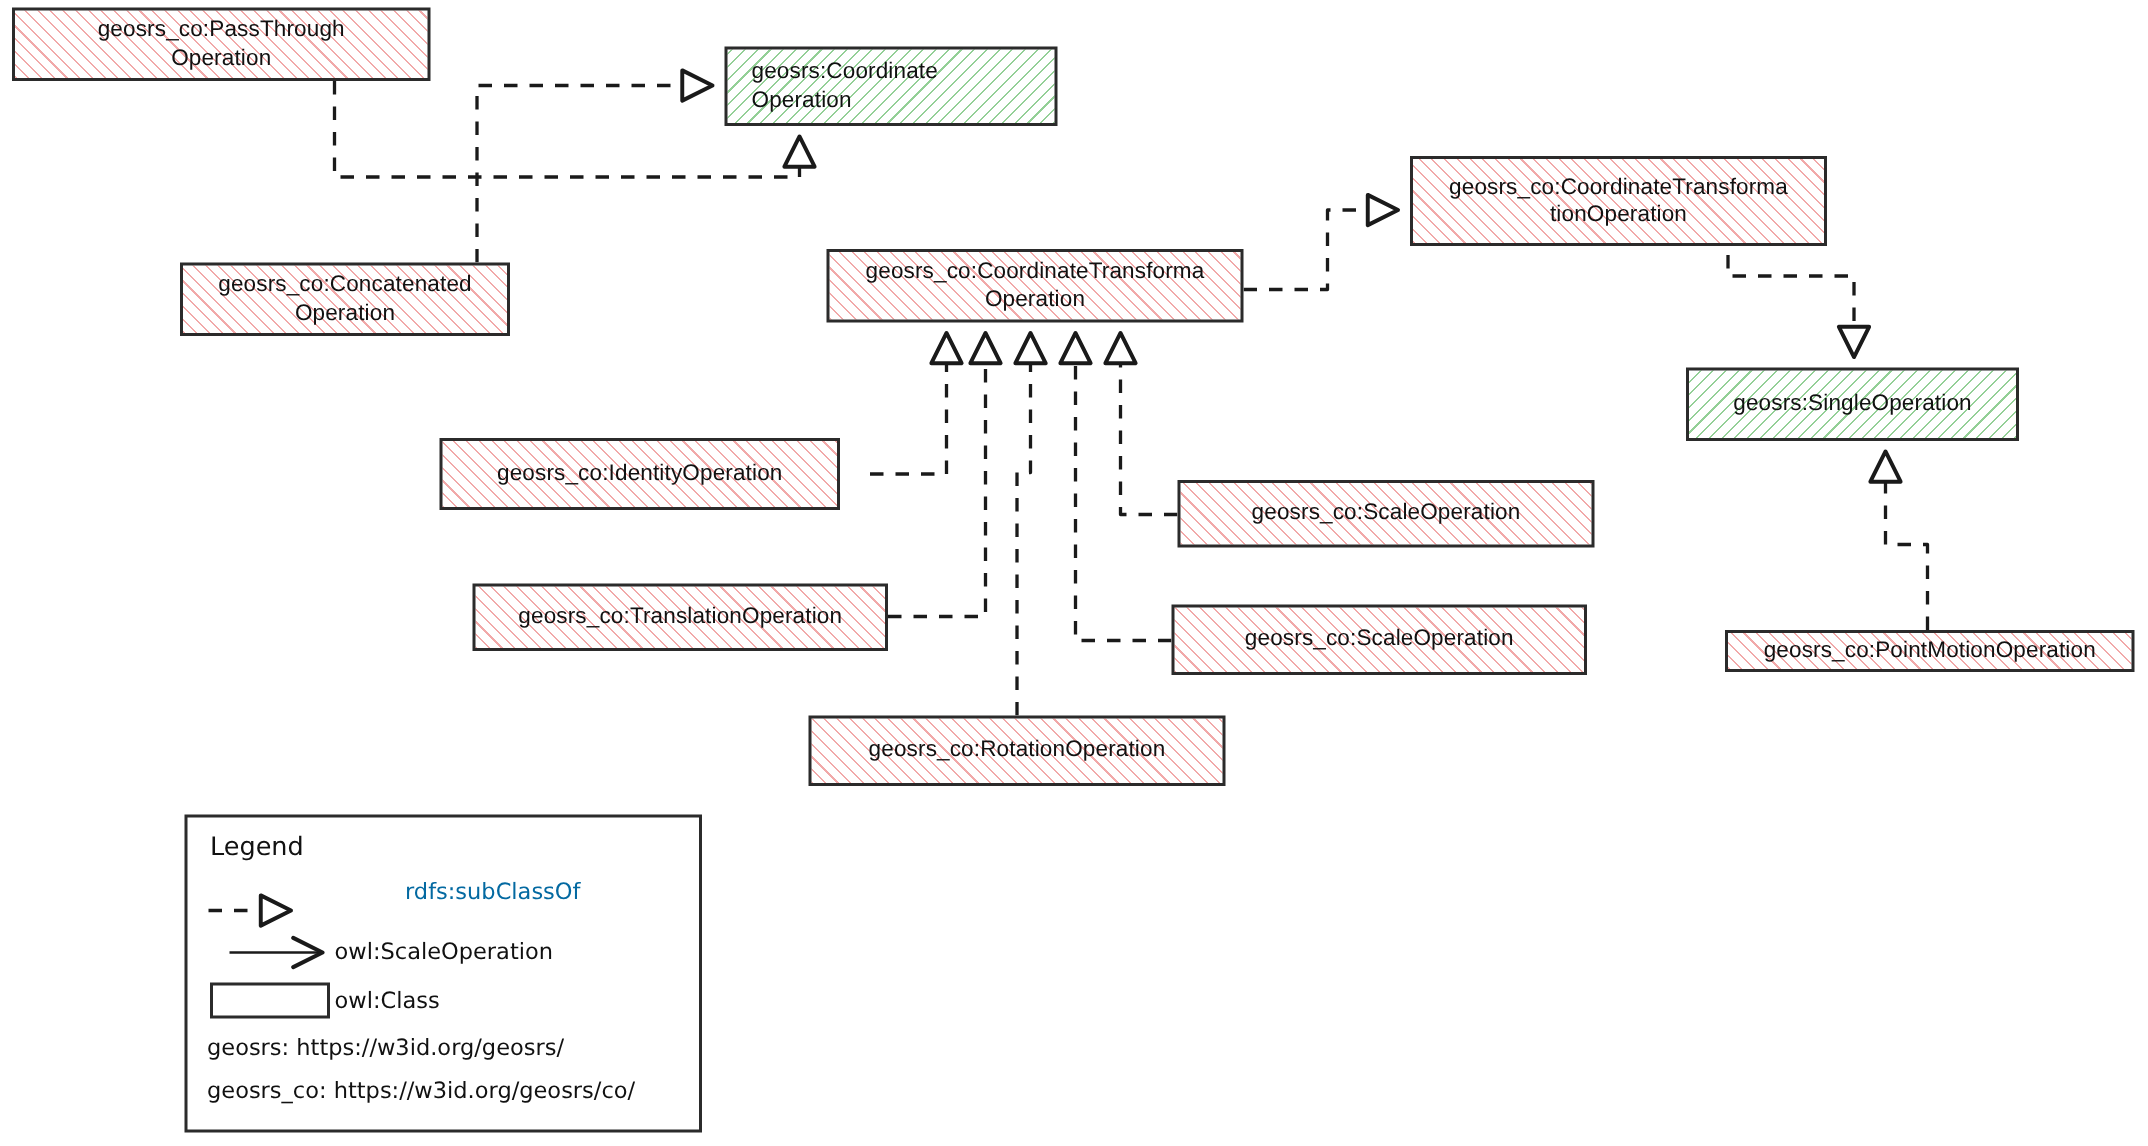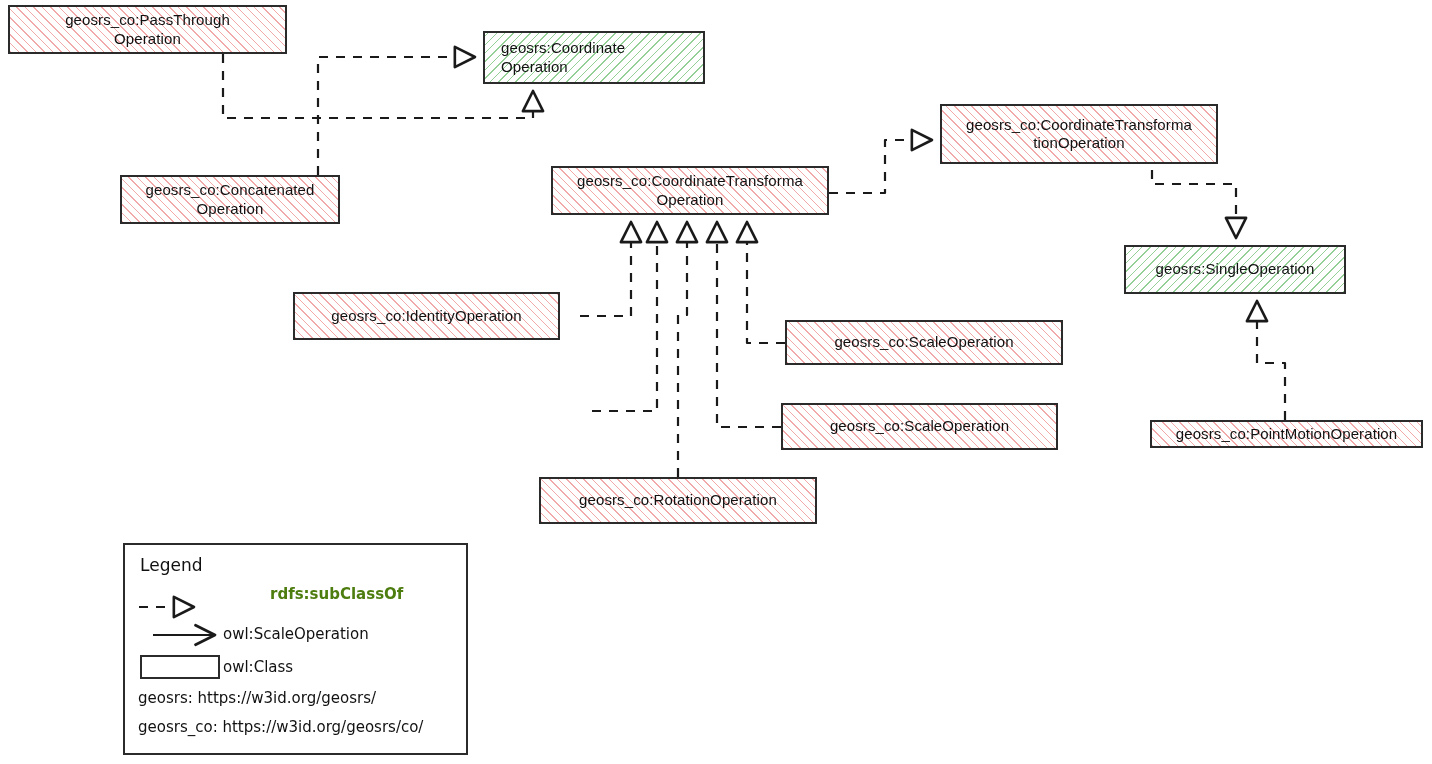"geosrs_co:TranslationOperation" div.node { html: none -> <div> <span>geosrs_co:TranslationOperation</span> </div> }
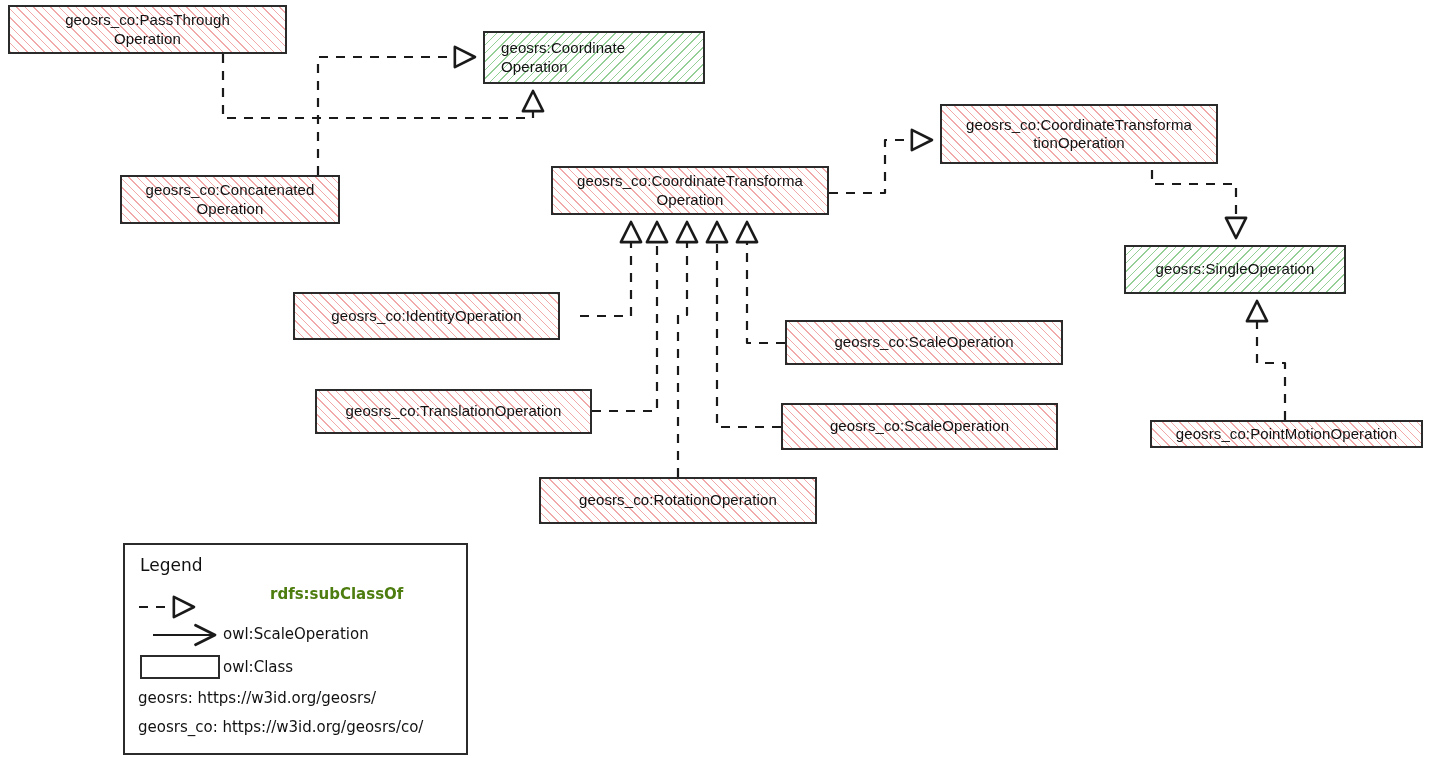"rdfs:subClassOf" .legend-sub-label { color: #4d7c0f -> #0369a1; font-weight: bold -> none }
